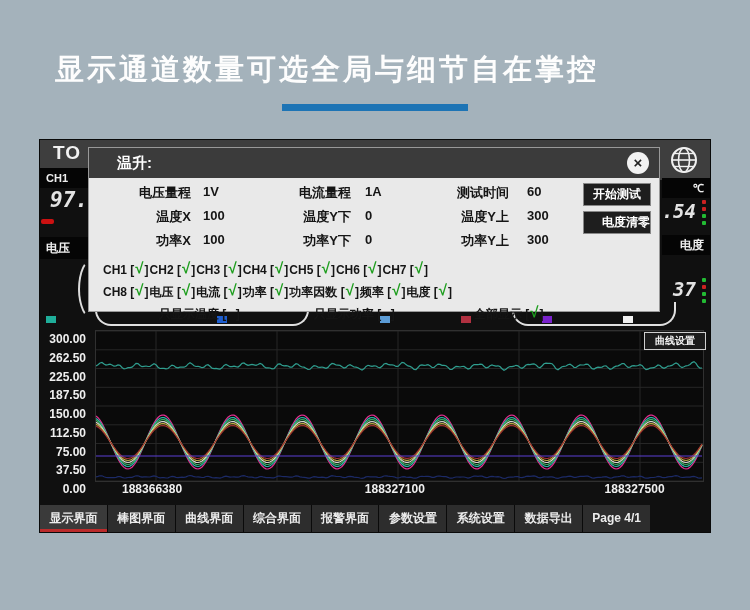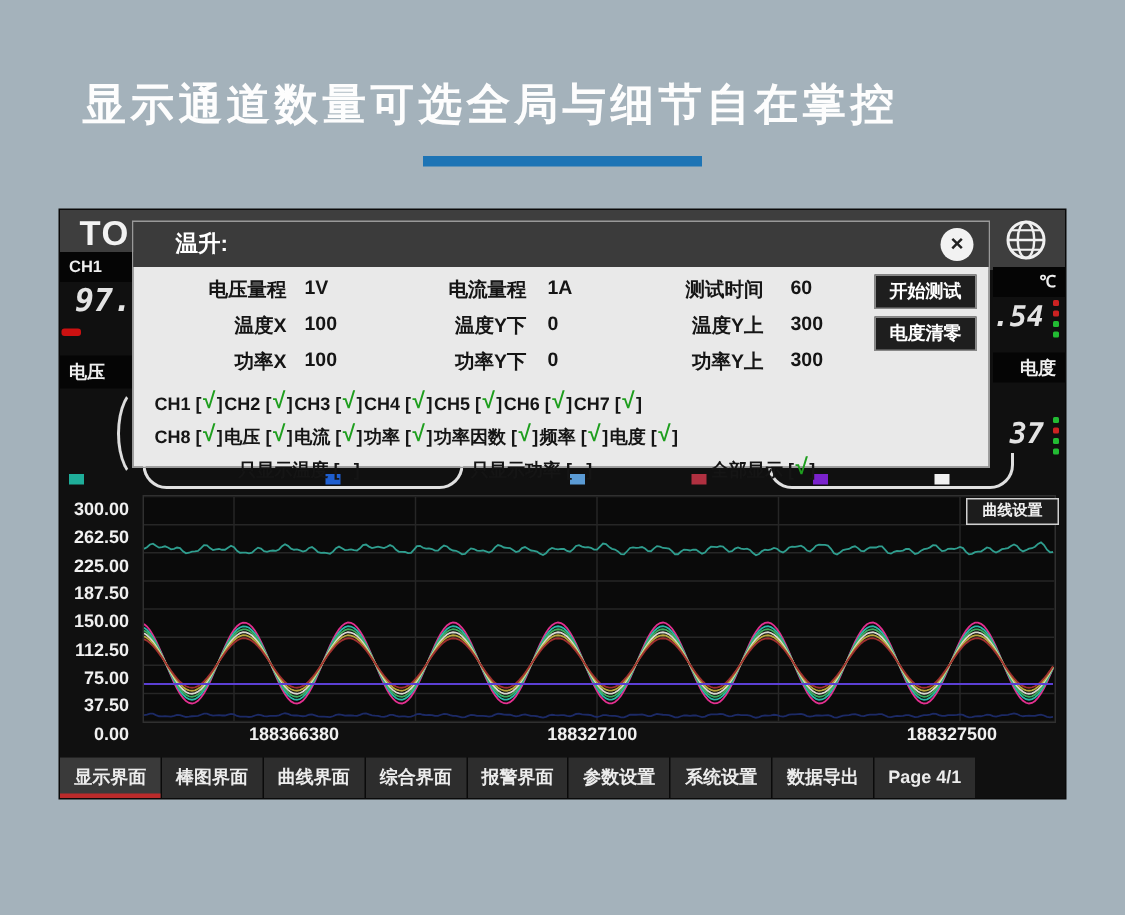"TO" .brand { font-size: 23px -> 19px }
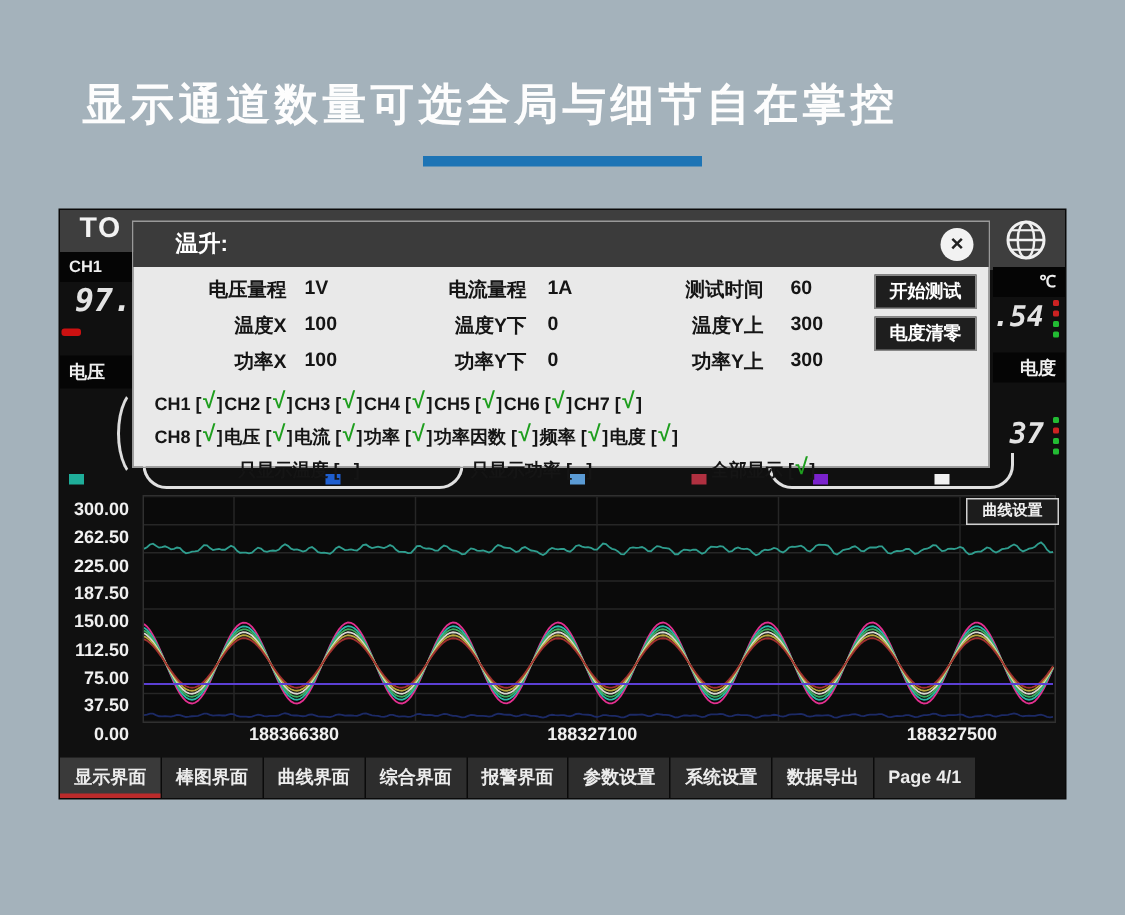"电度清零" div.dlg-btn { text-align: none -> right }
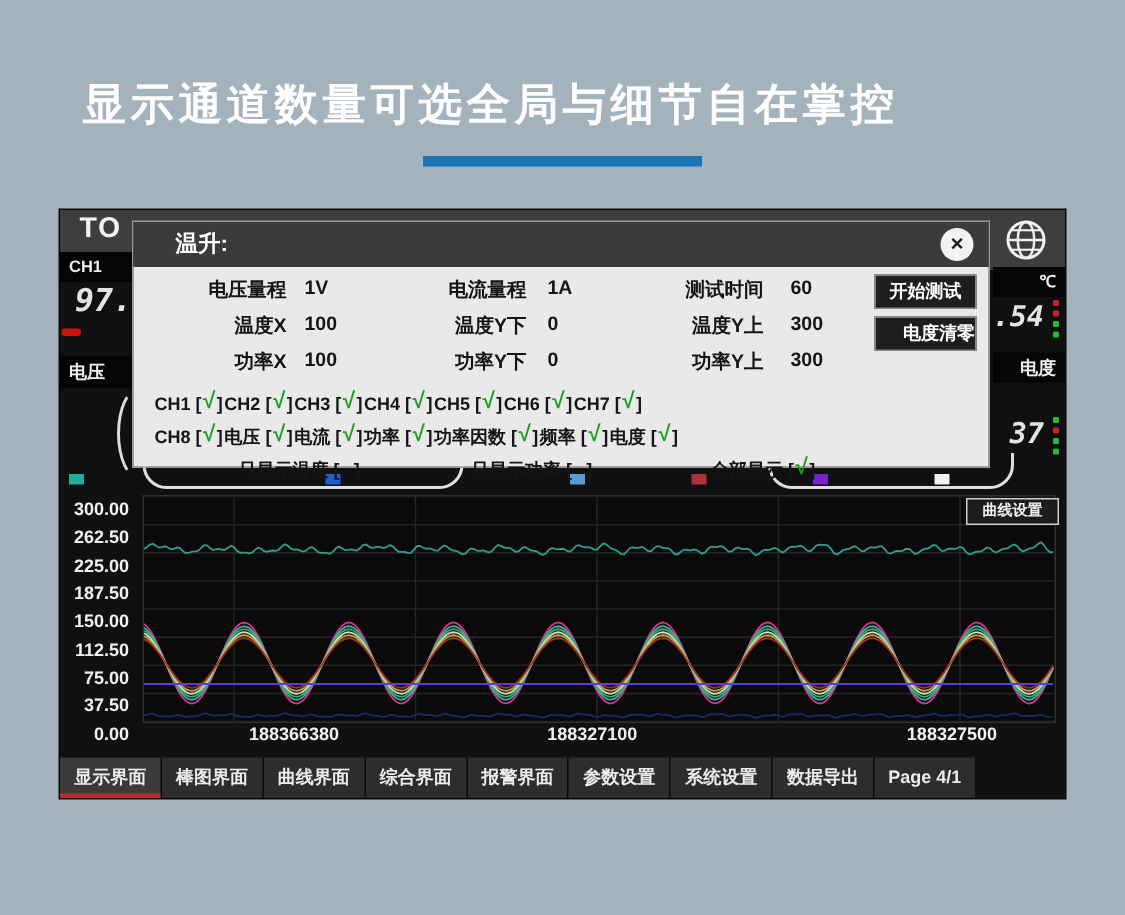"188366380" span { margin-left: 44px -> none }
